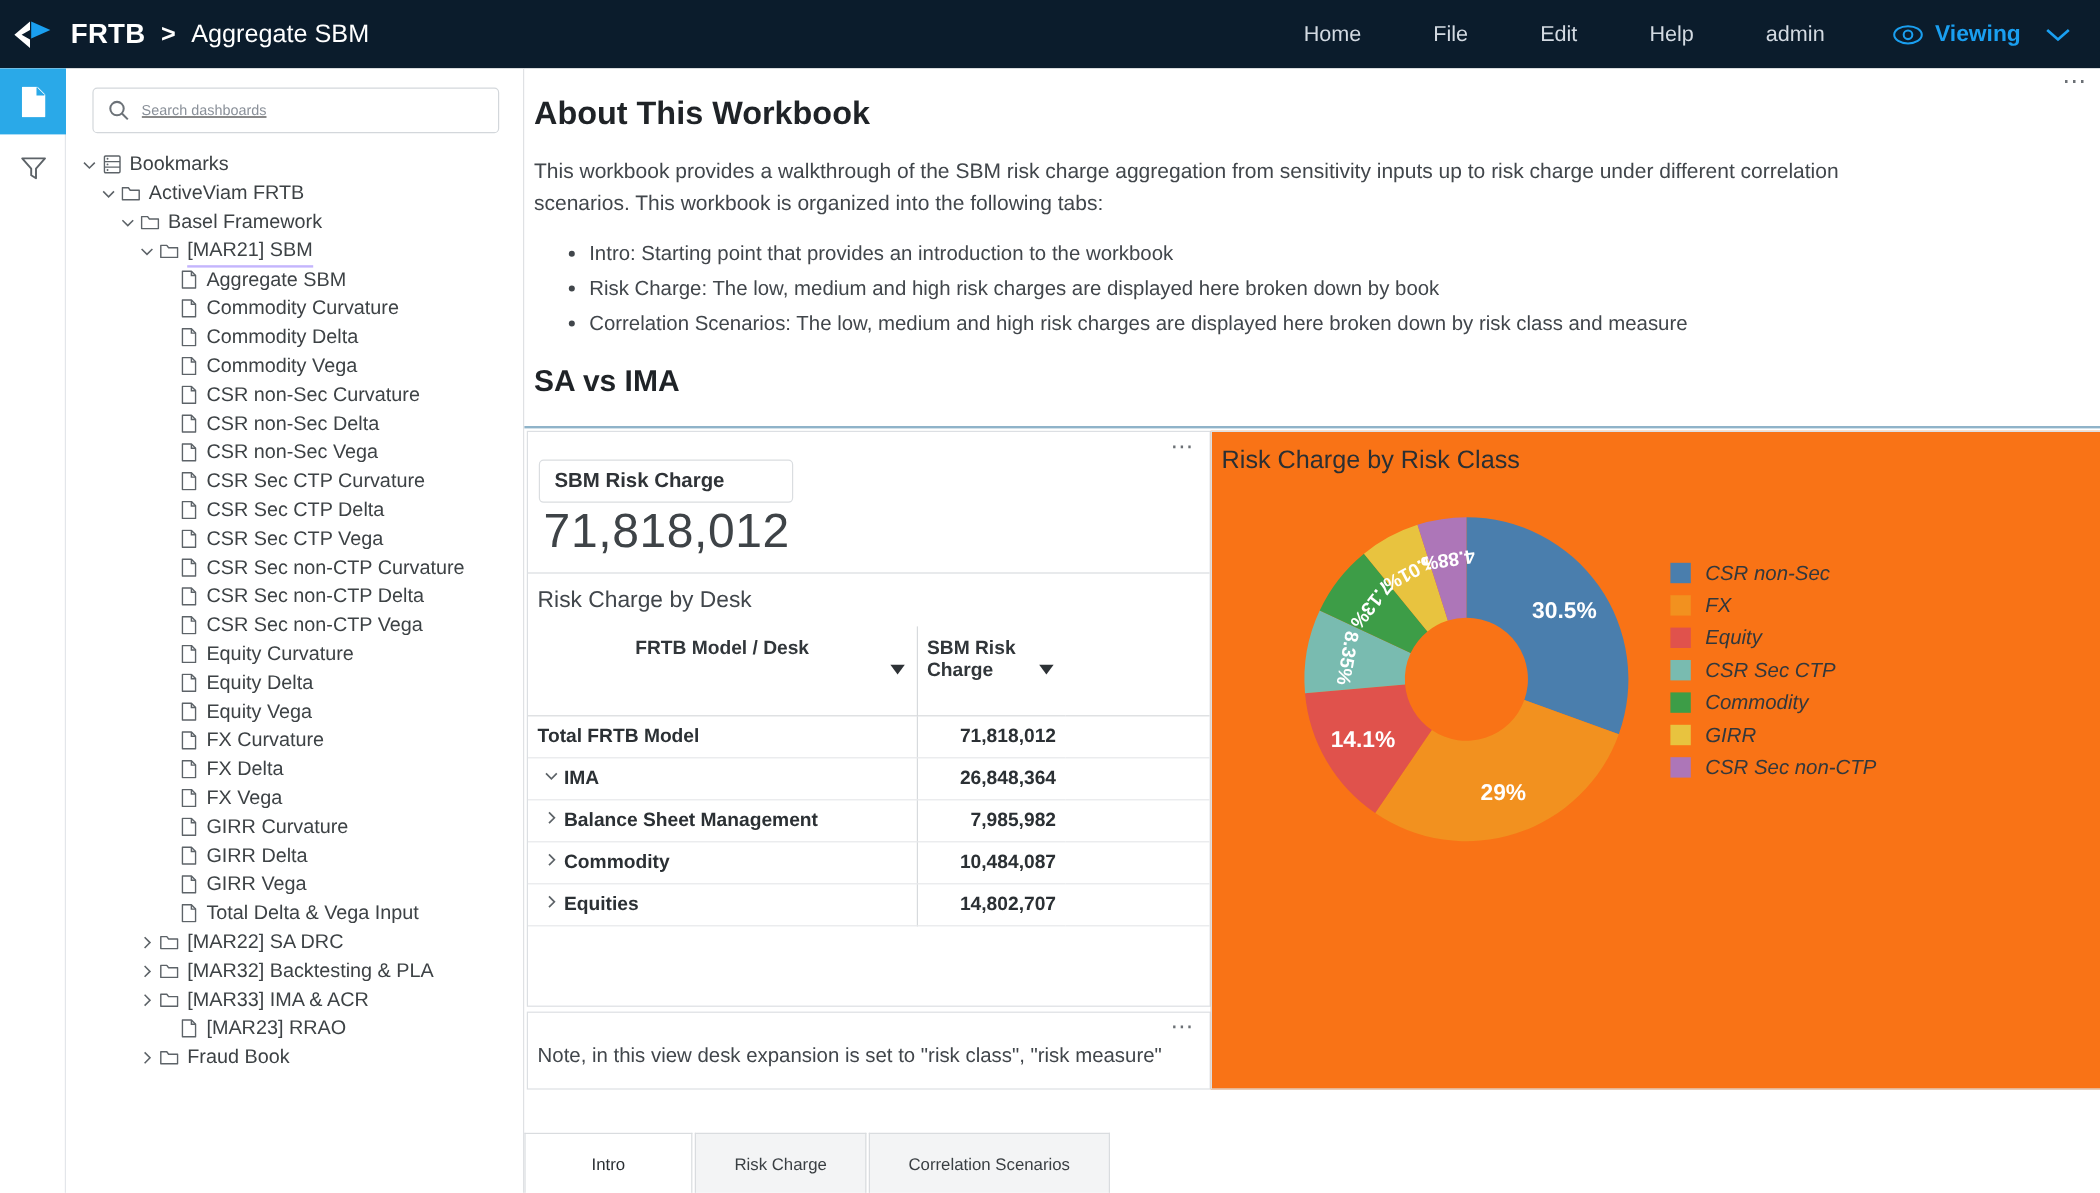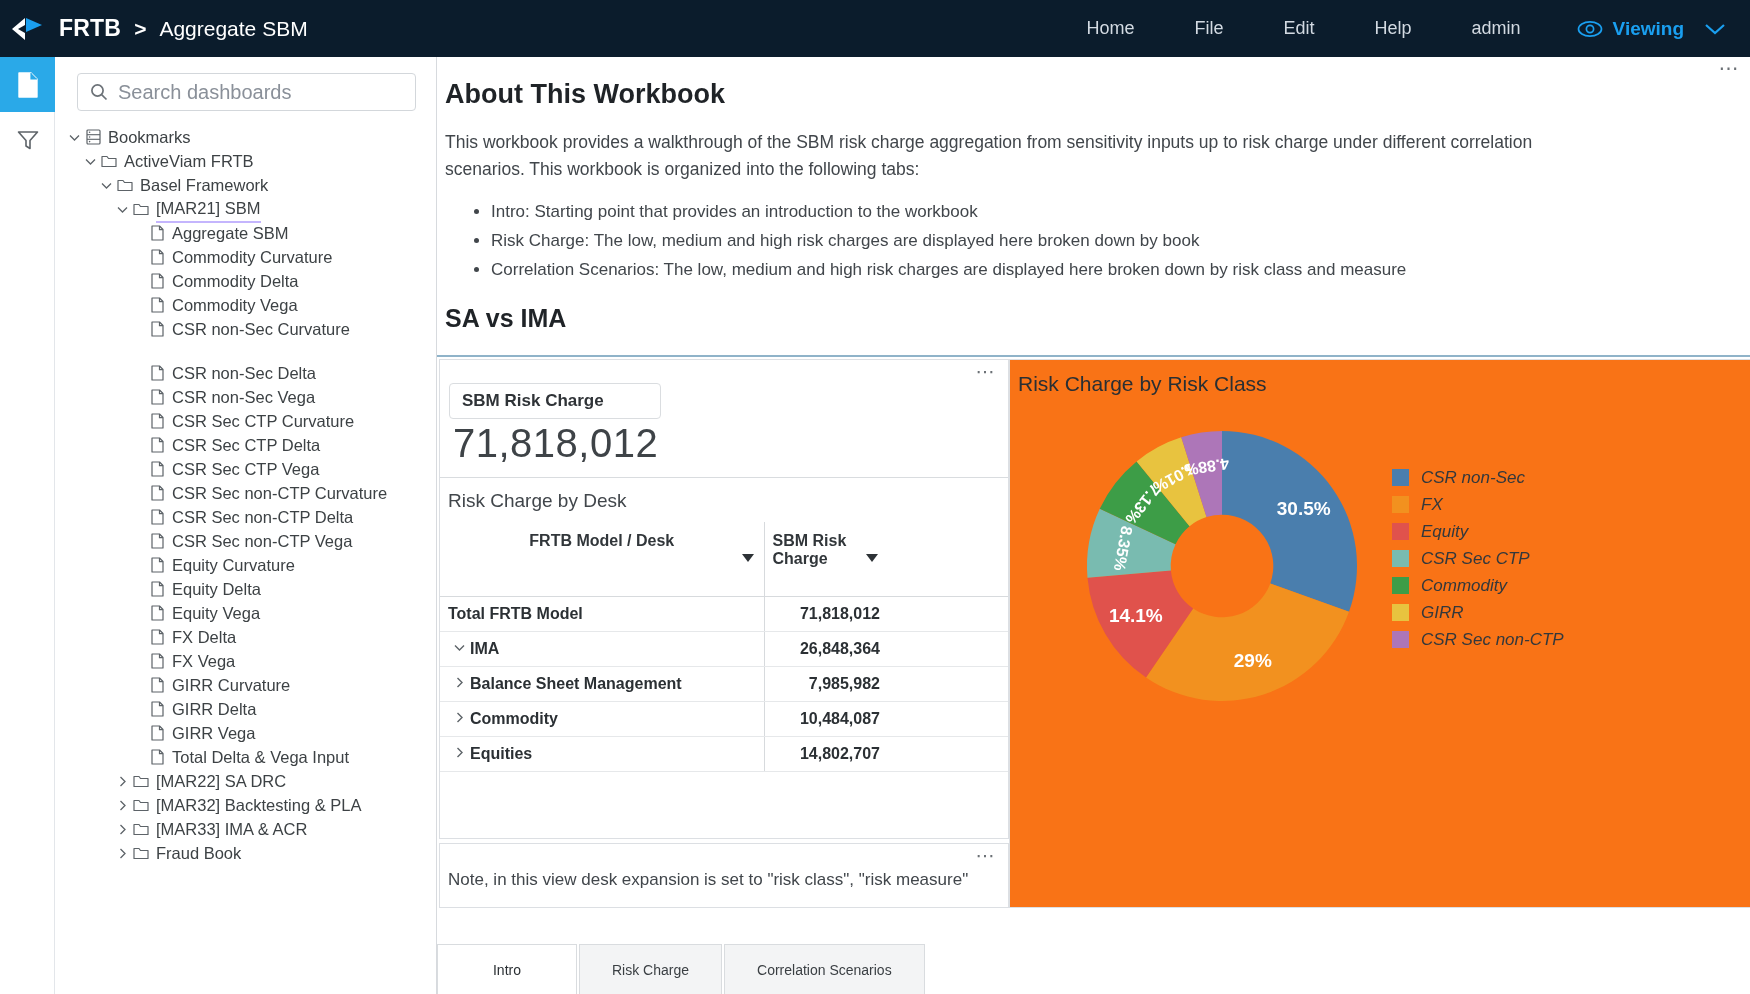"Search dashboards" .search-input { font-size: 20px -> 12px; text-decoration: none -> underline }
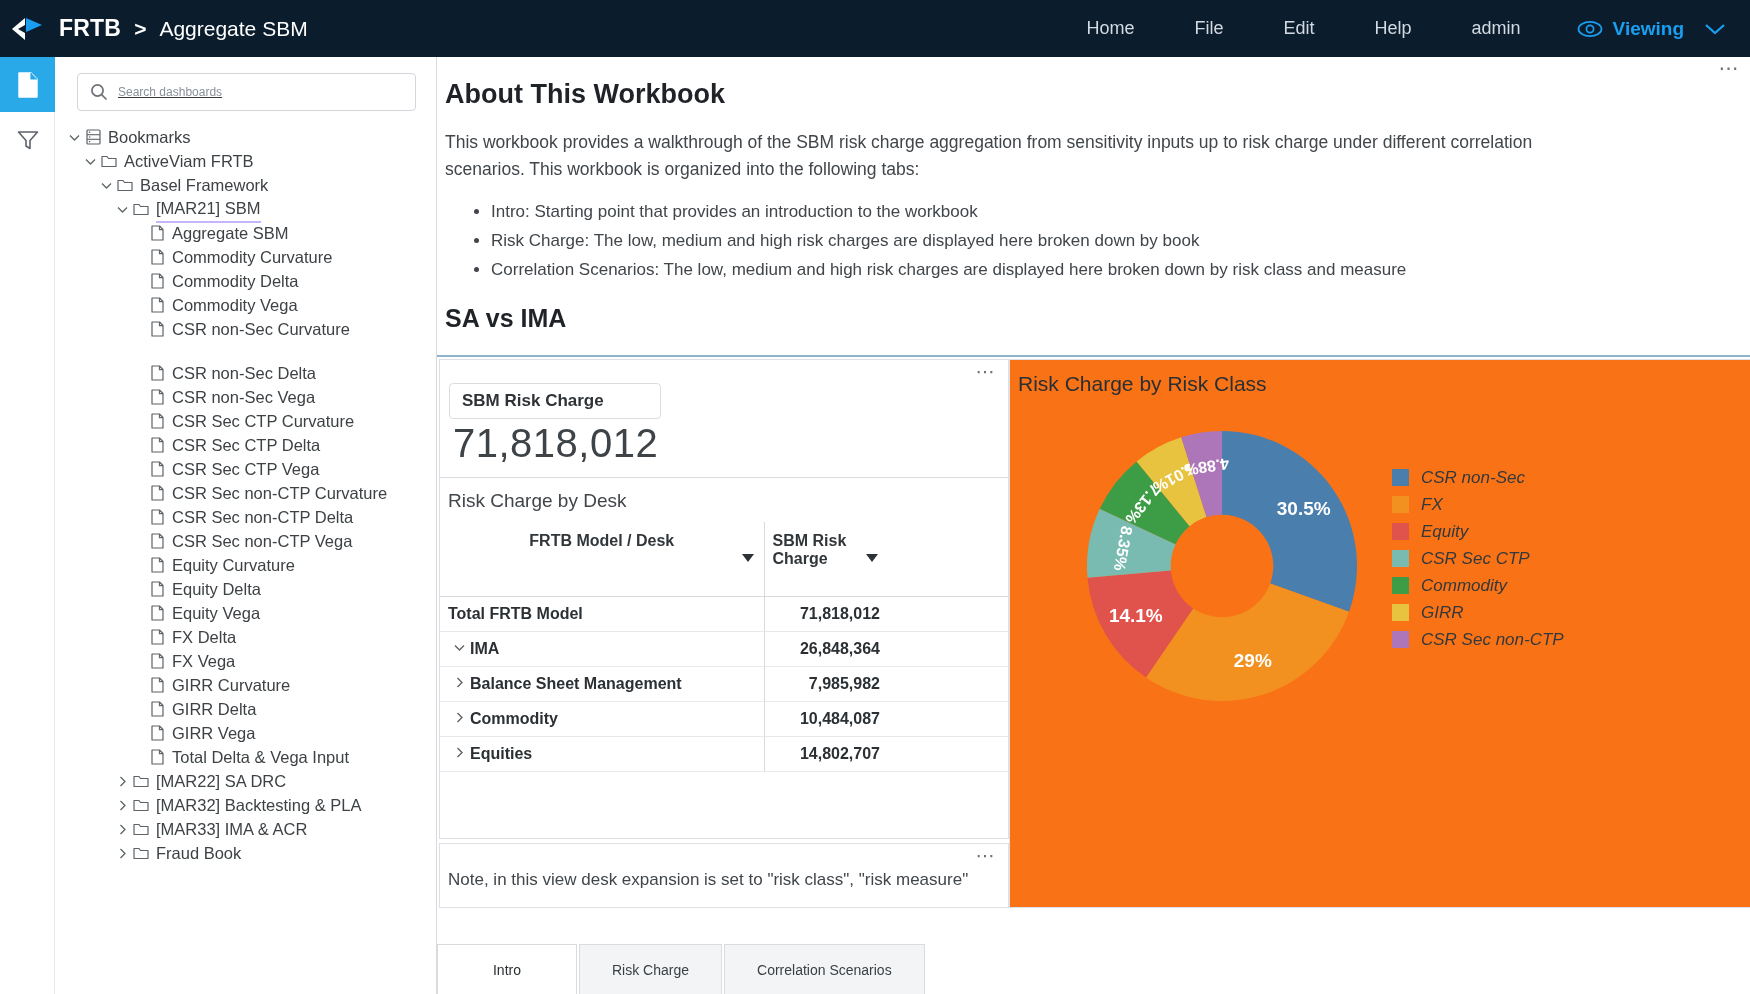"CSR non-Sec Delta" div.tnode { margin-top: 20px -> none }
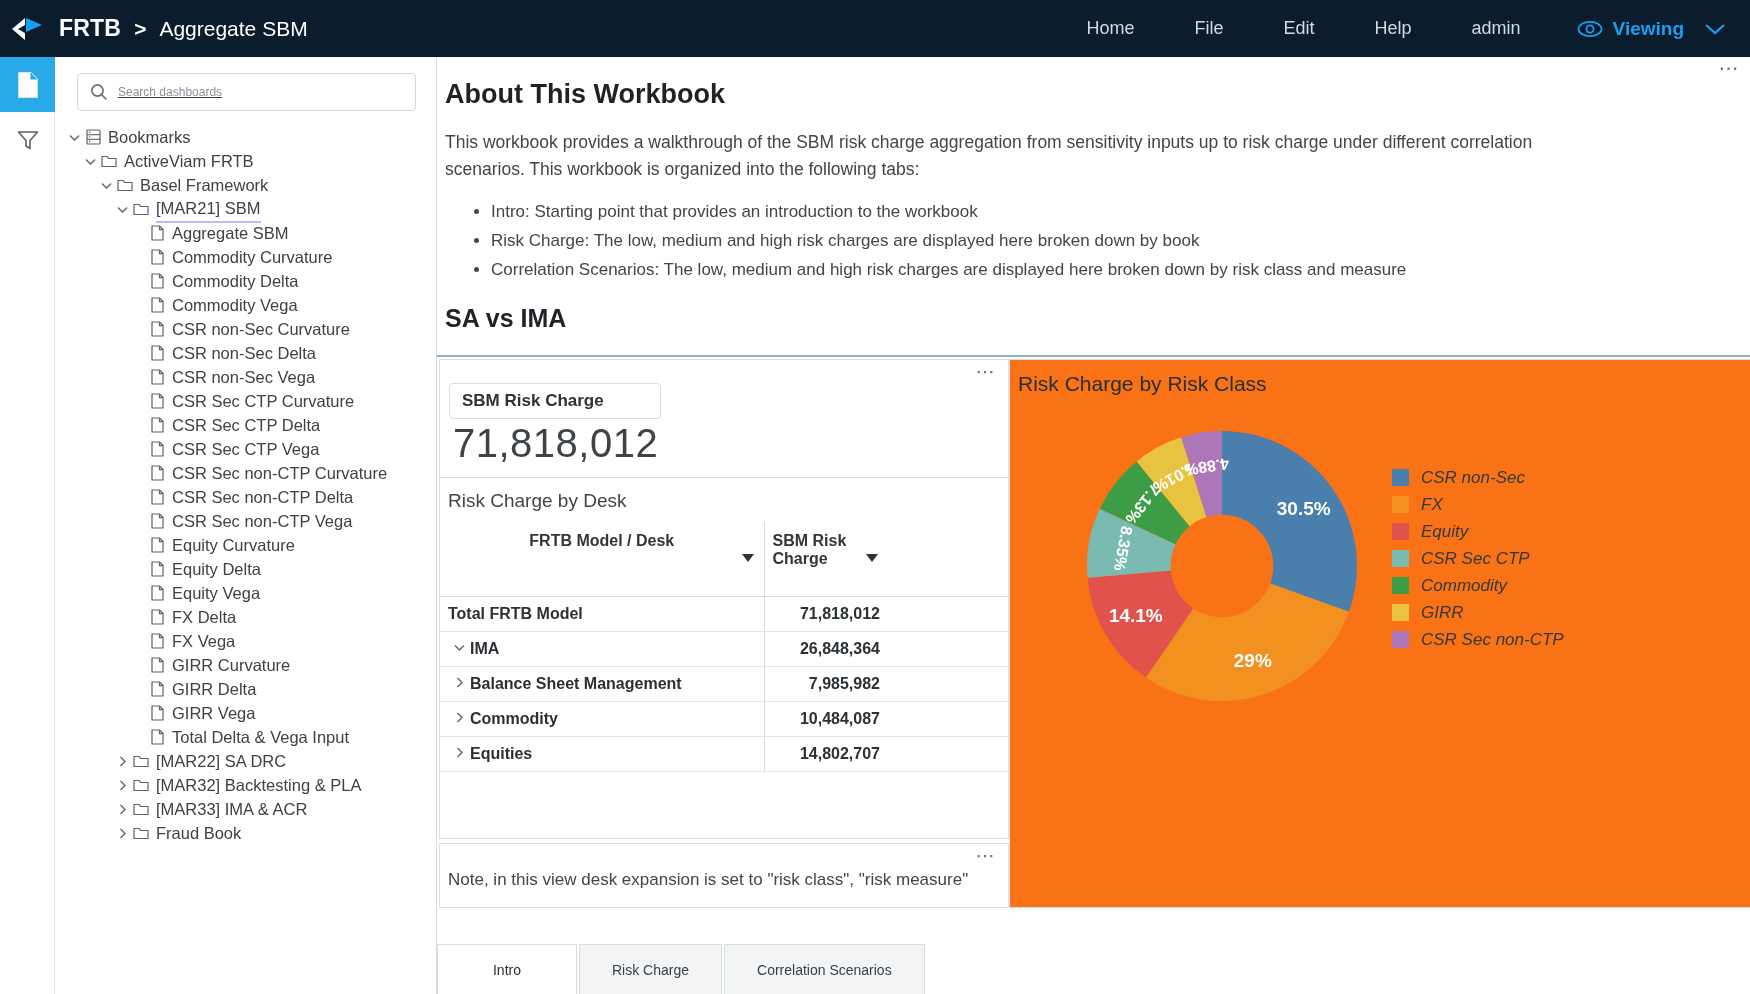"FX Curvature" div.tnode { html: none -> <div> <span> <span></span> </span> <span> <svg> <path></path> <path></path> </svg> </span> <span>FX Curvature</span> </div> }
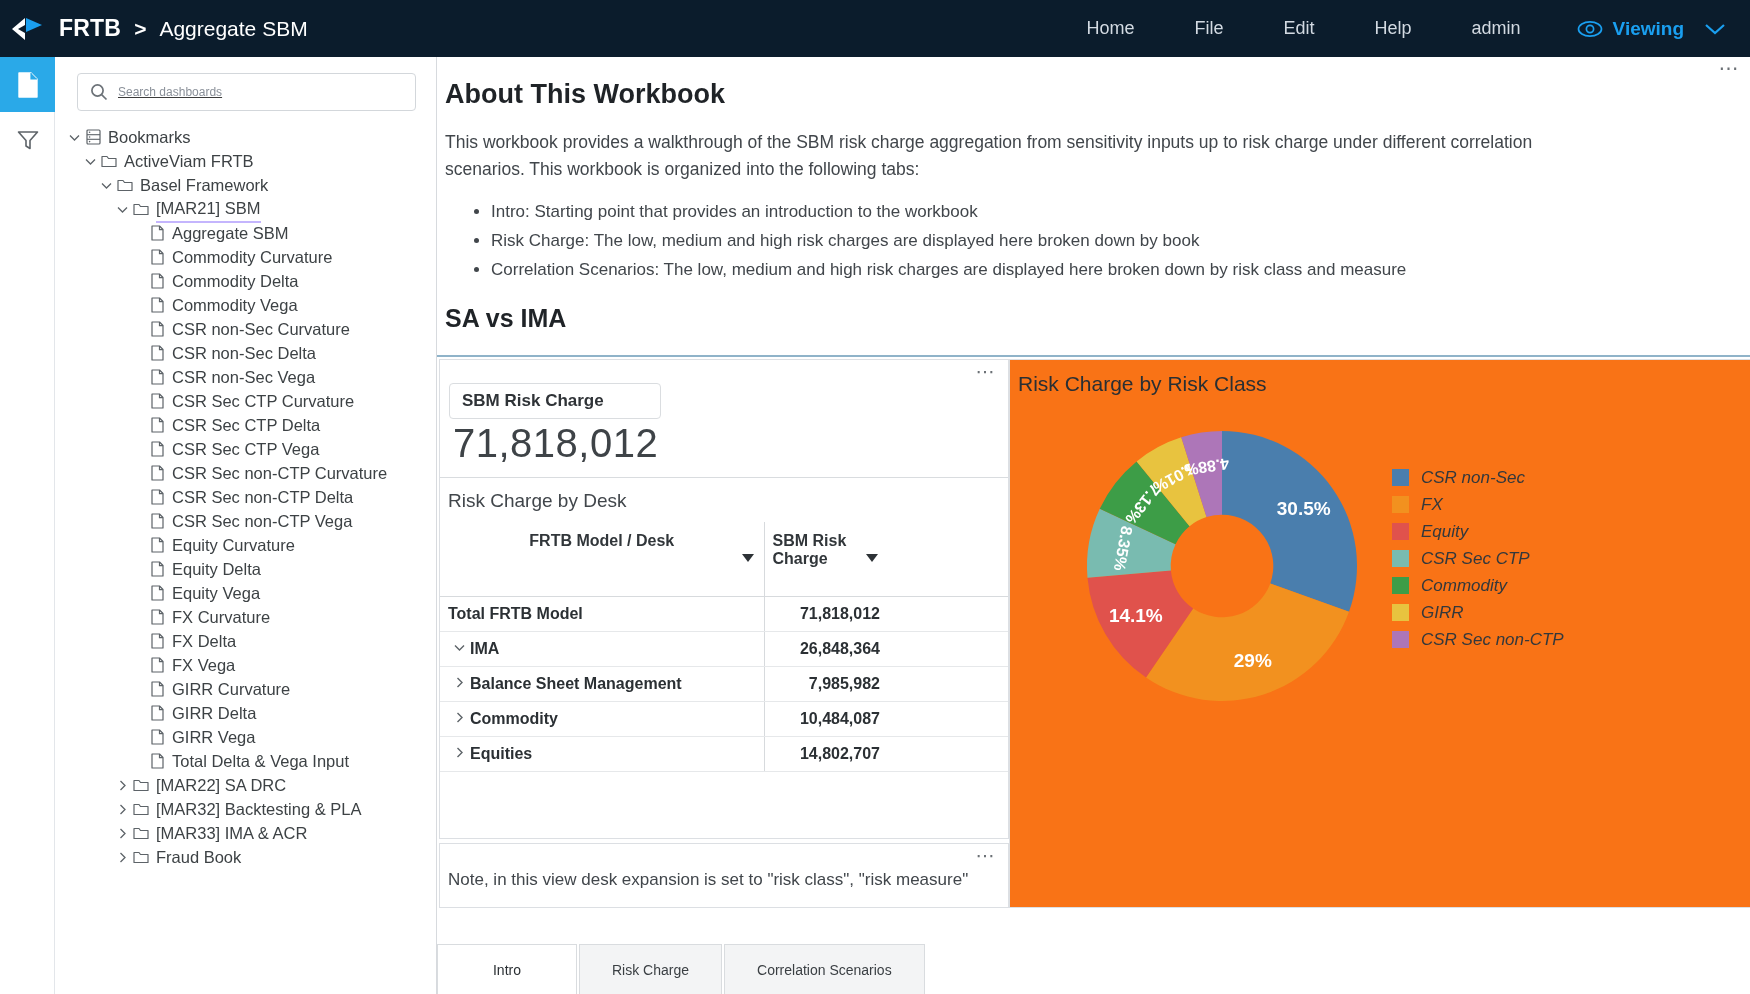"[MAR23] RRAO" div.tnode { html: none -> <div> <span> <span></span> </span> <span> <svg> <path></path> <path></path> </svg> </span> <span>[MAR23] RRAO</span> </div> }
